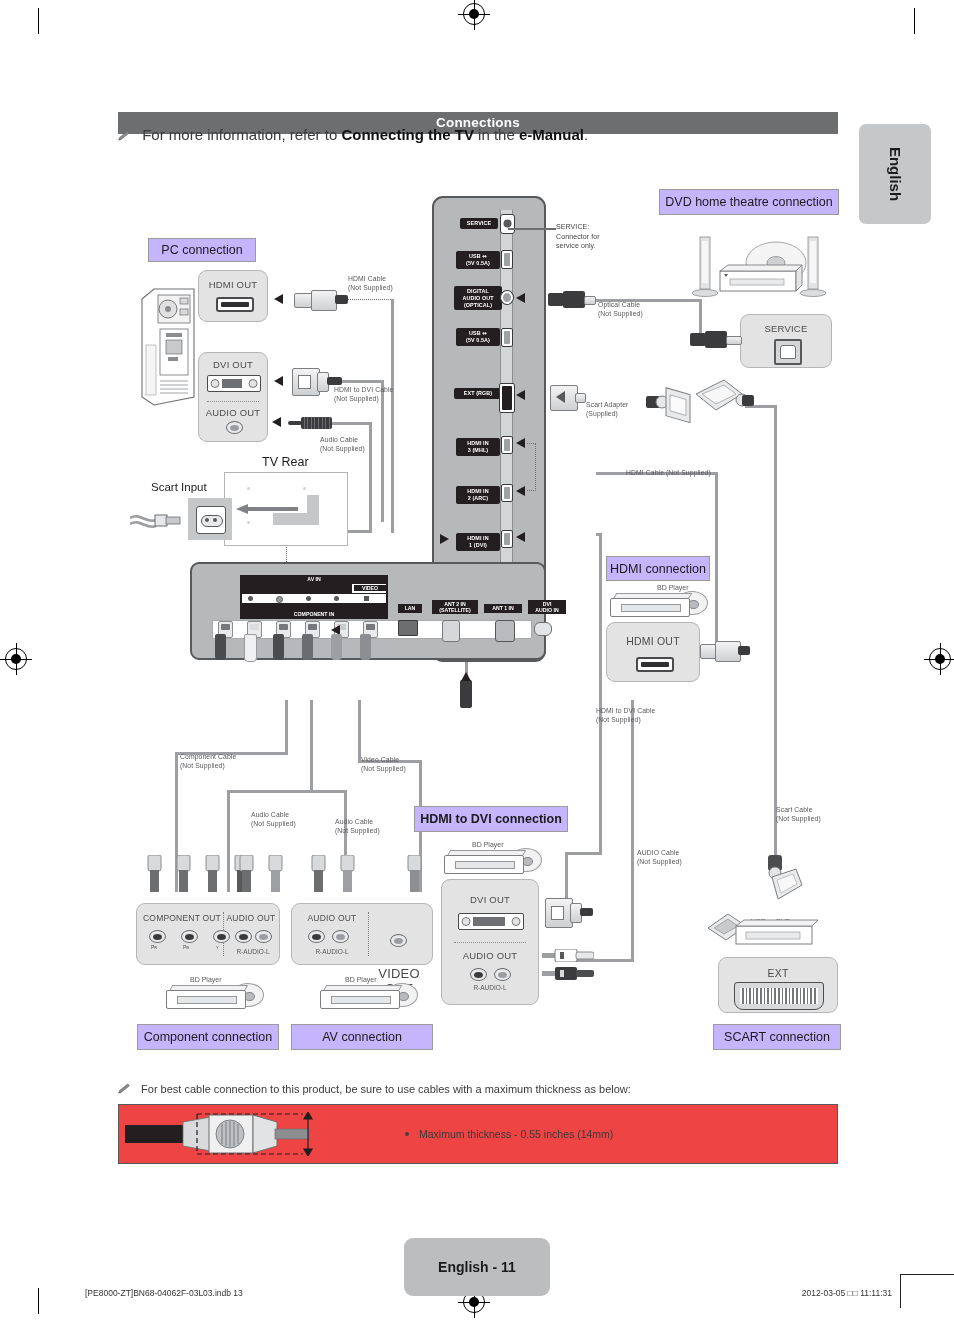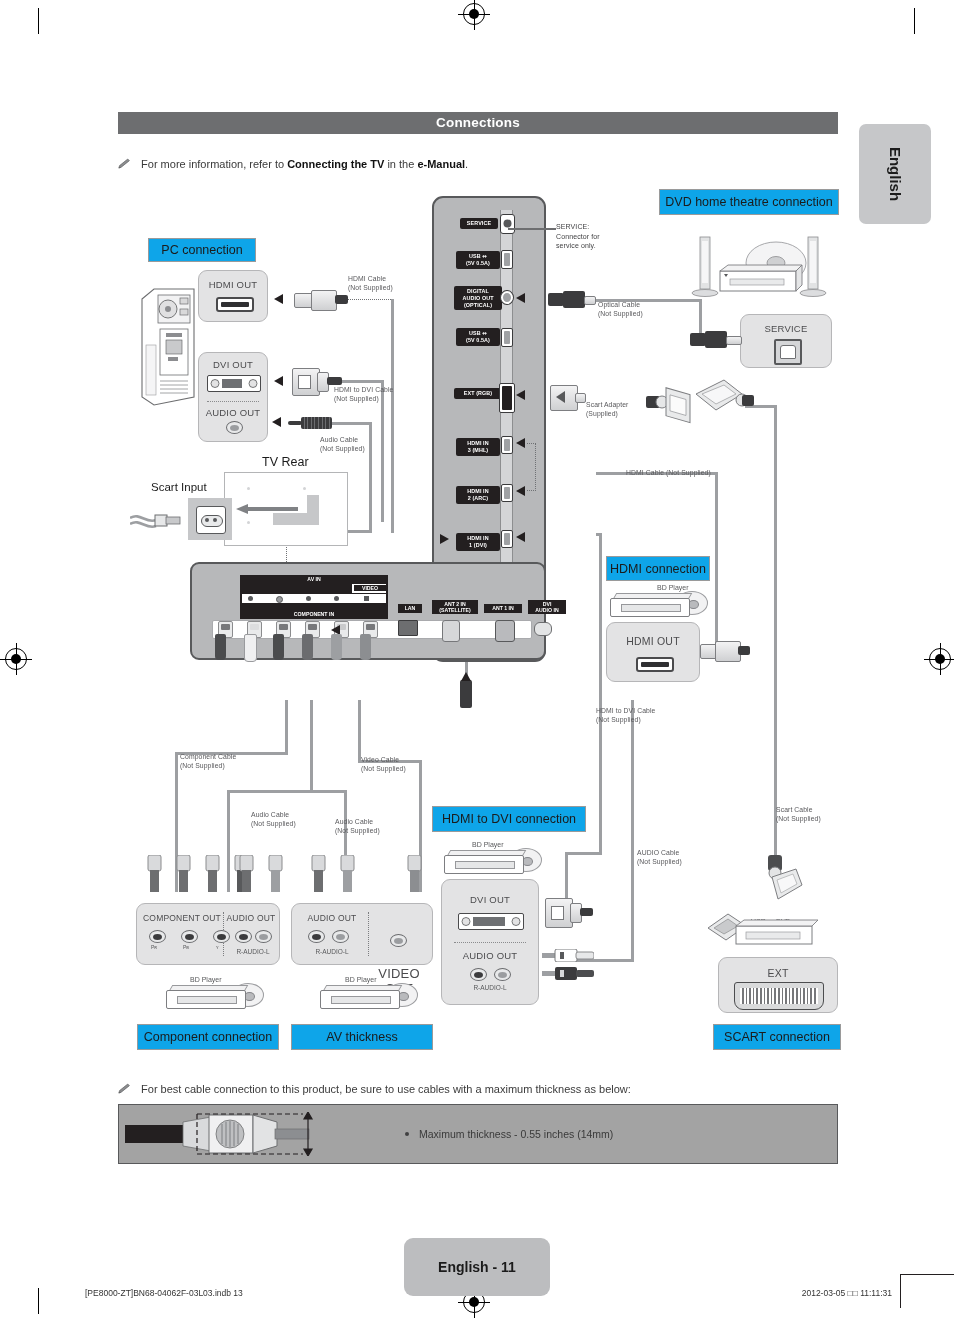"For more information, refer to" .note-line { font-size: 11px -> 15px; top: 158px -> 126px }
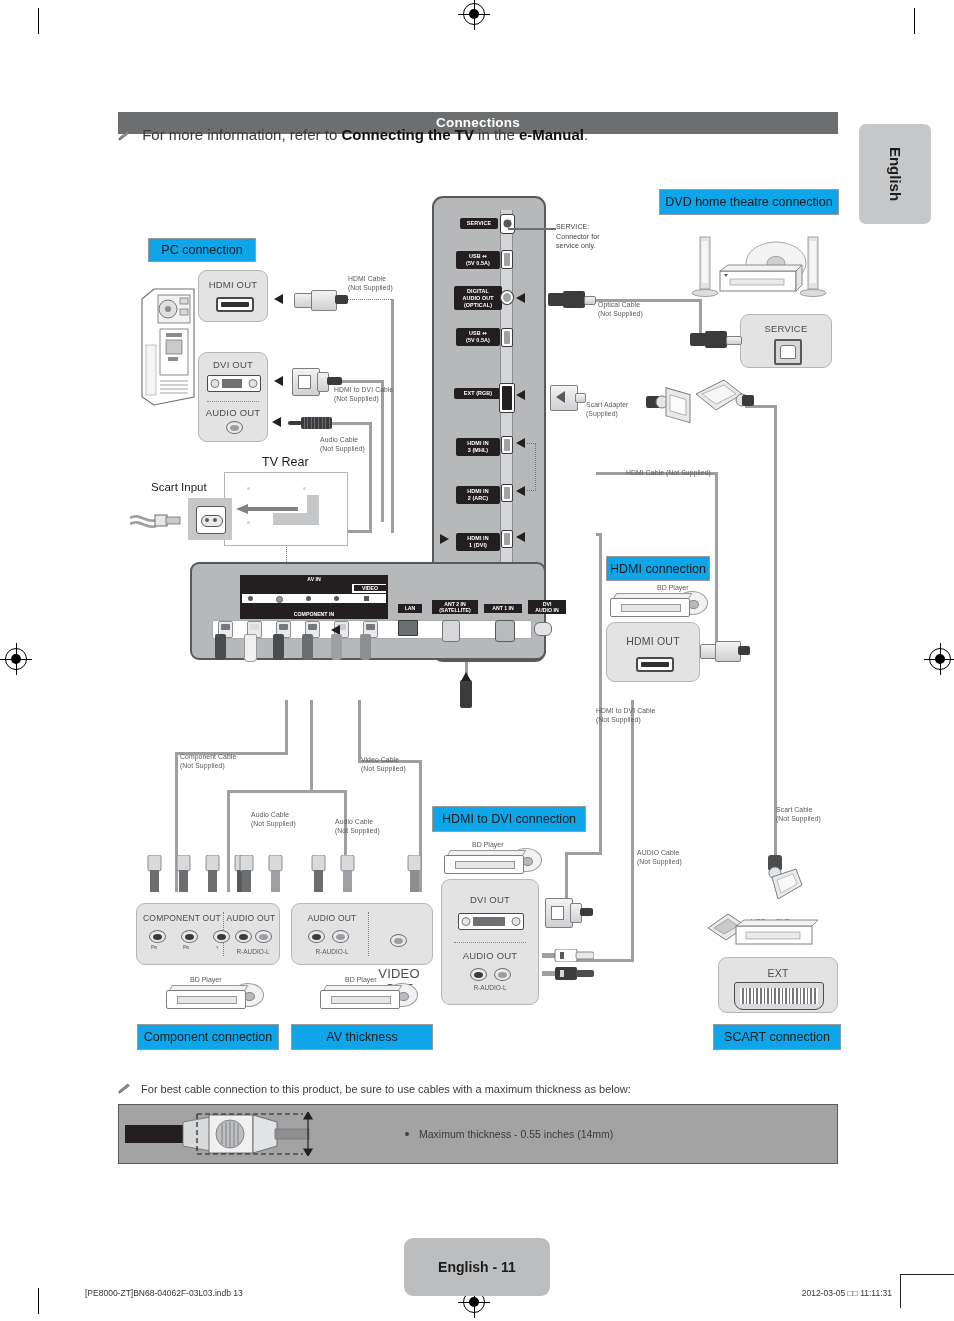"DVD home theatre connection" .cap-box { background: #0ea5e9 -> #c4b5fd }
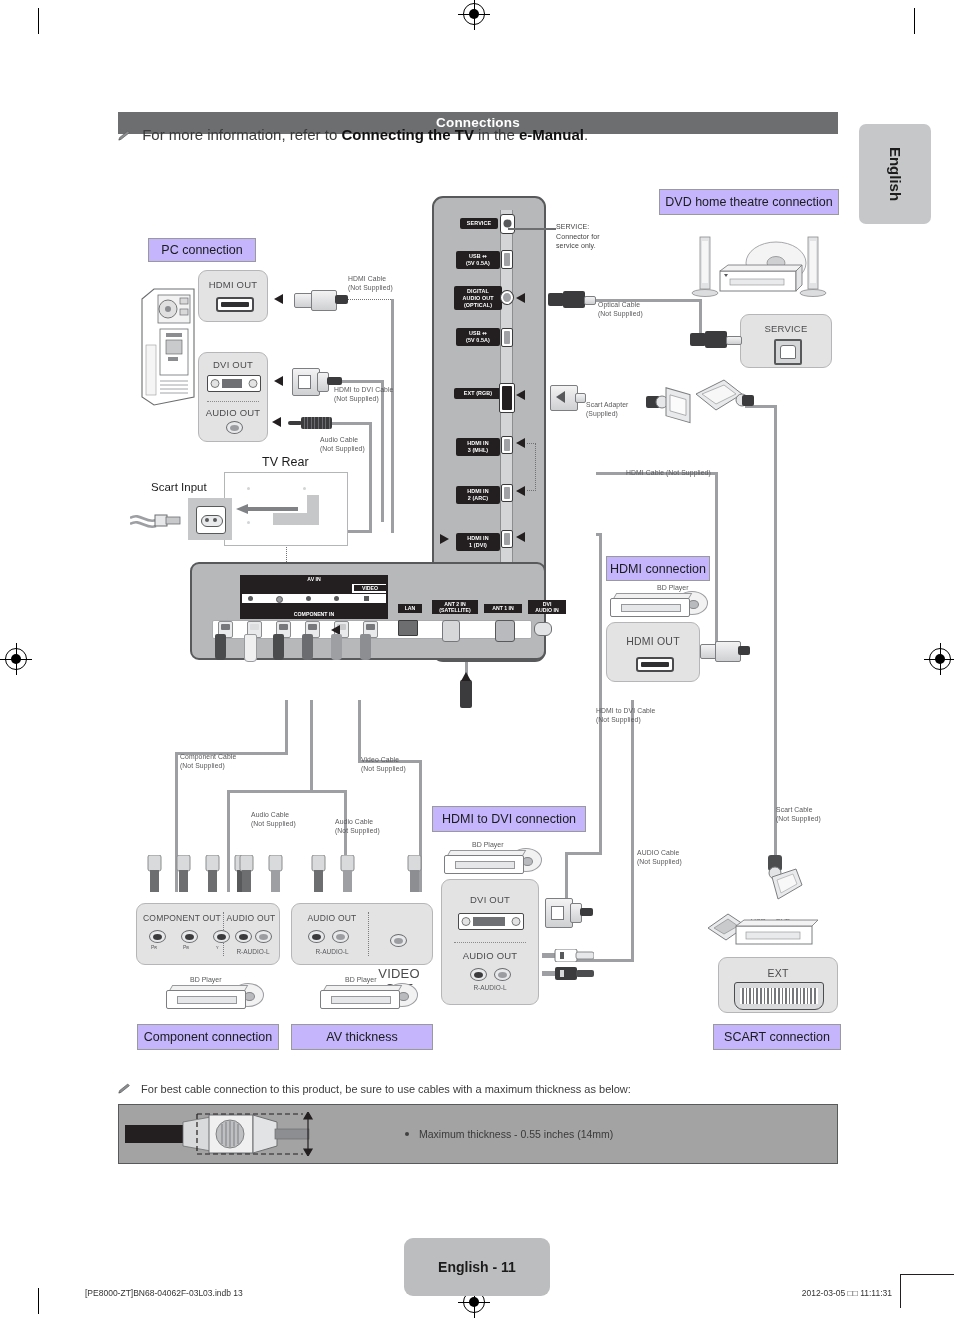"HDMI to DVI connection" div.cap-box { font-weight: none -> bold; left: 432px -> 414px }
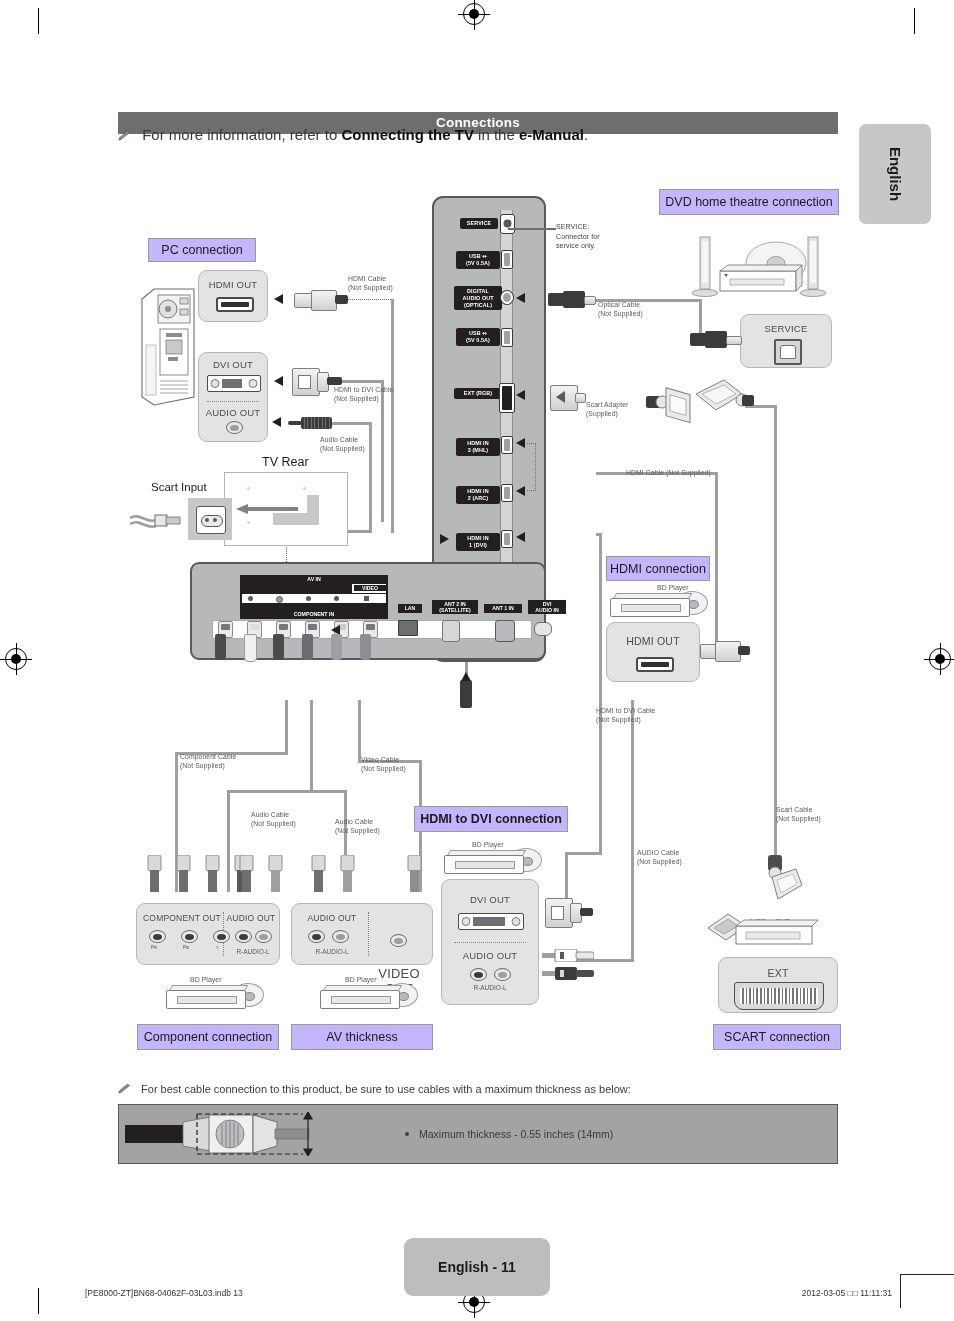"AV thickness" span { text: thickness -> connection }
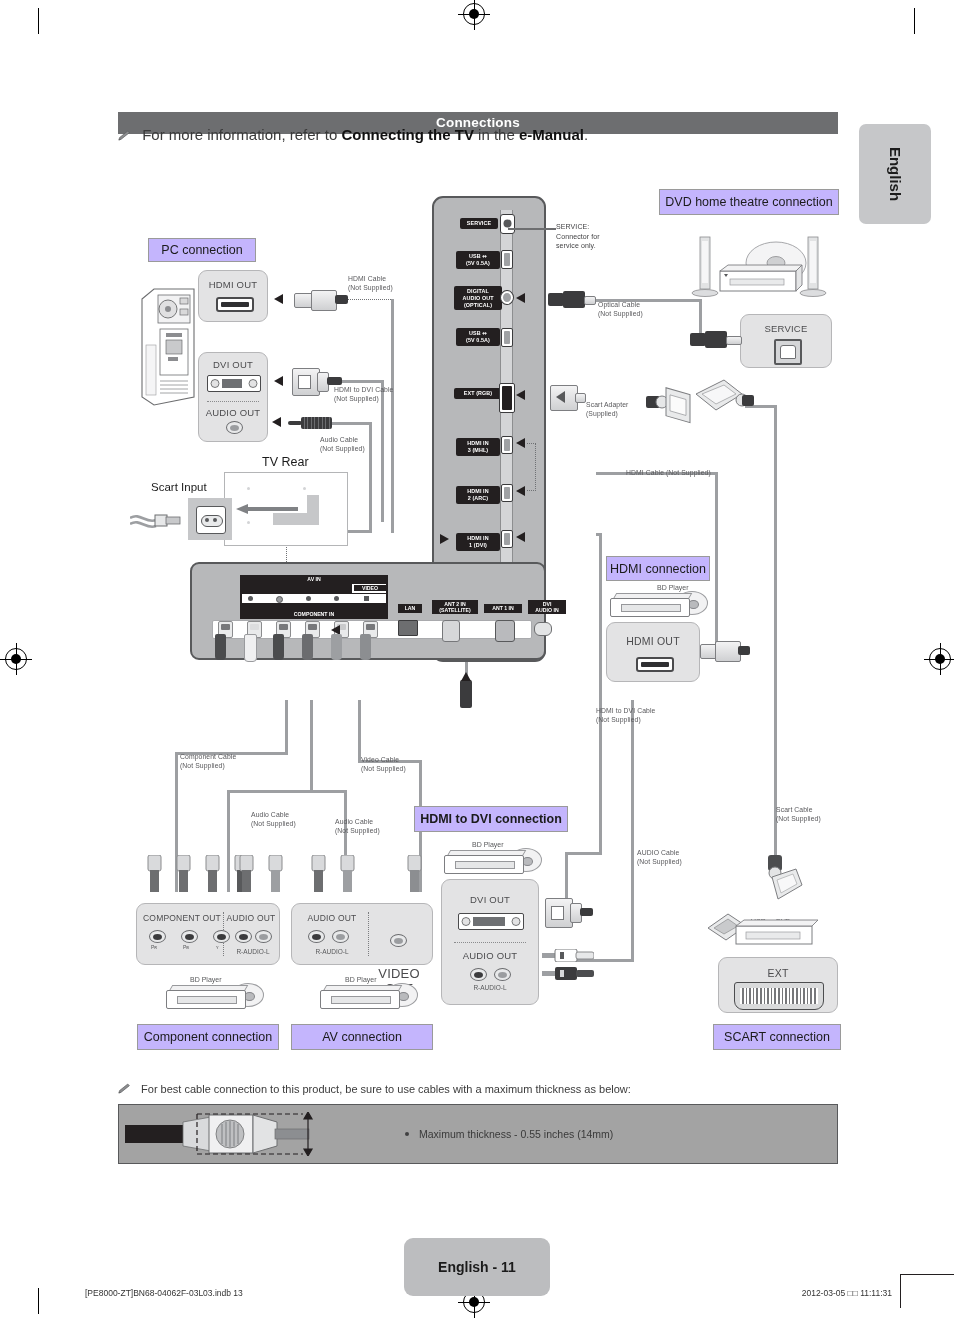"Maximum thickness - 0.55 inches" .thick-box { background: #a3a3a3 -> #ef4444 }
